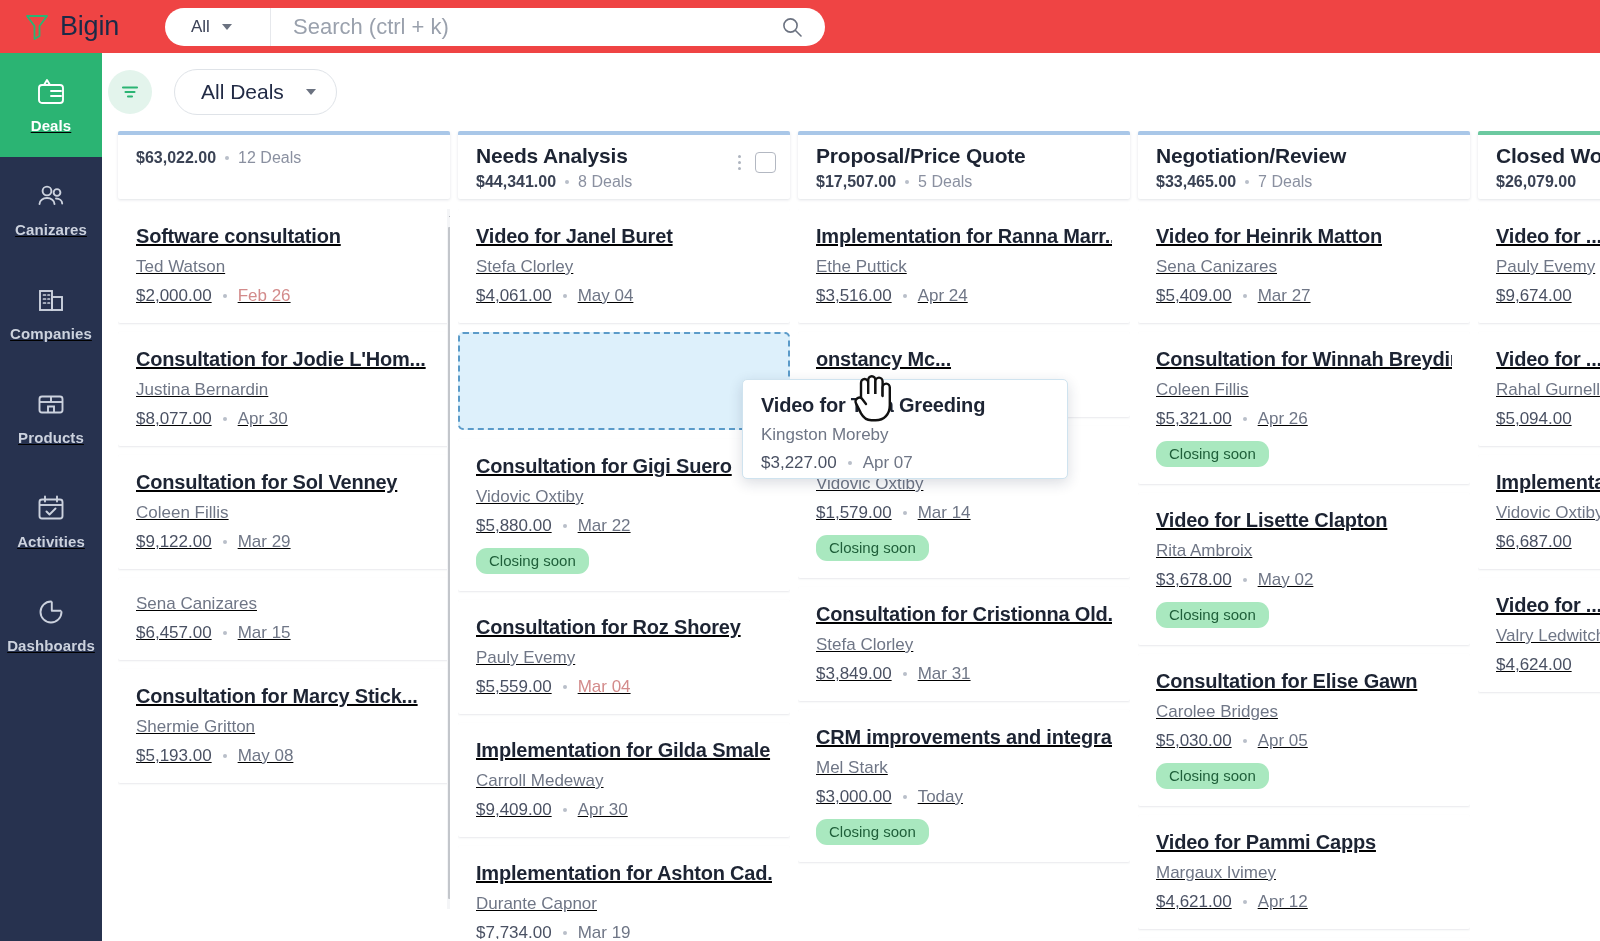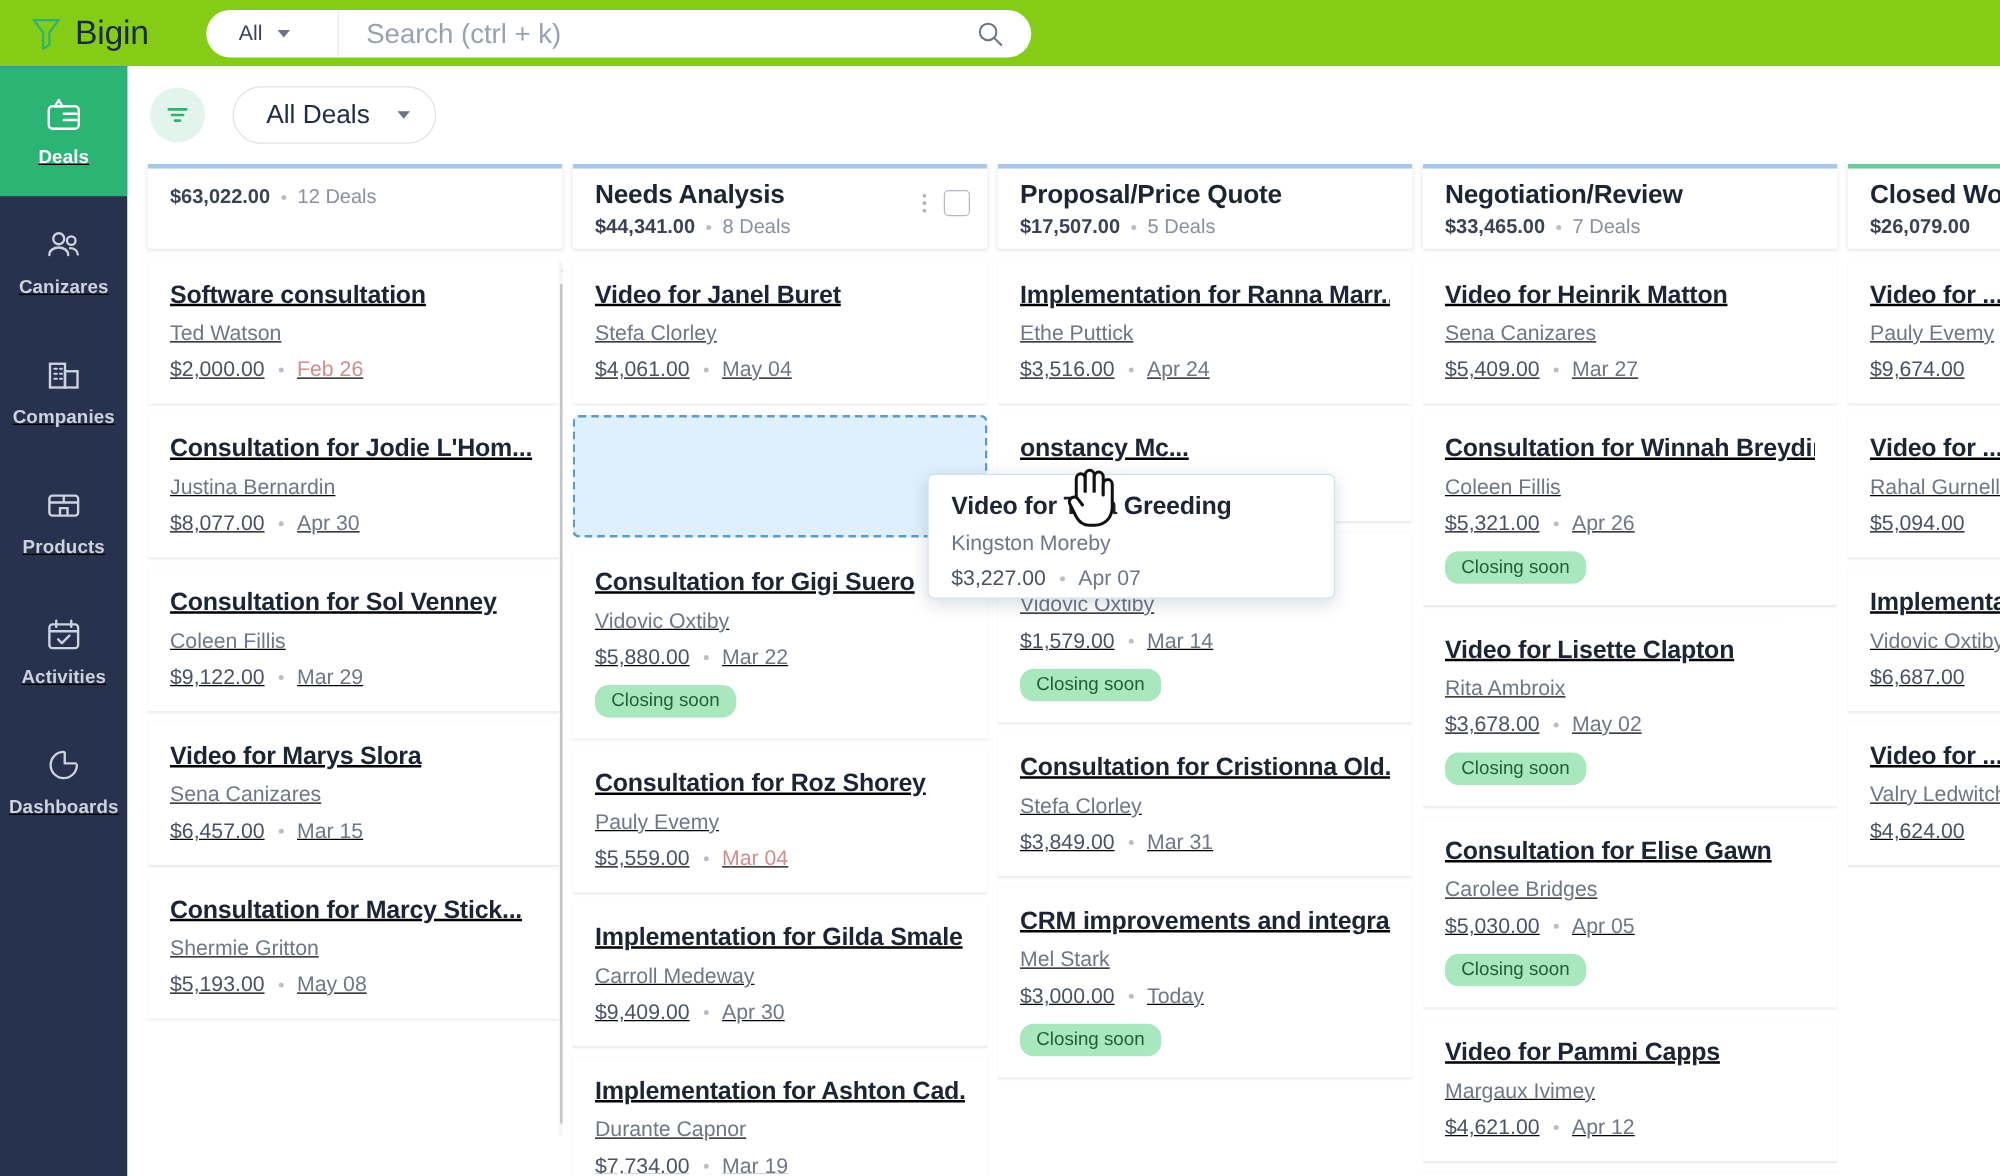"Bigin" .topbar { background: #84cc16 -> #ef4444 }
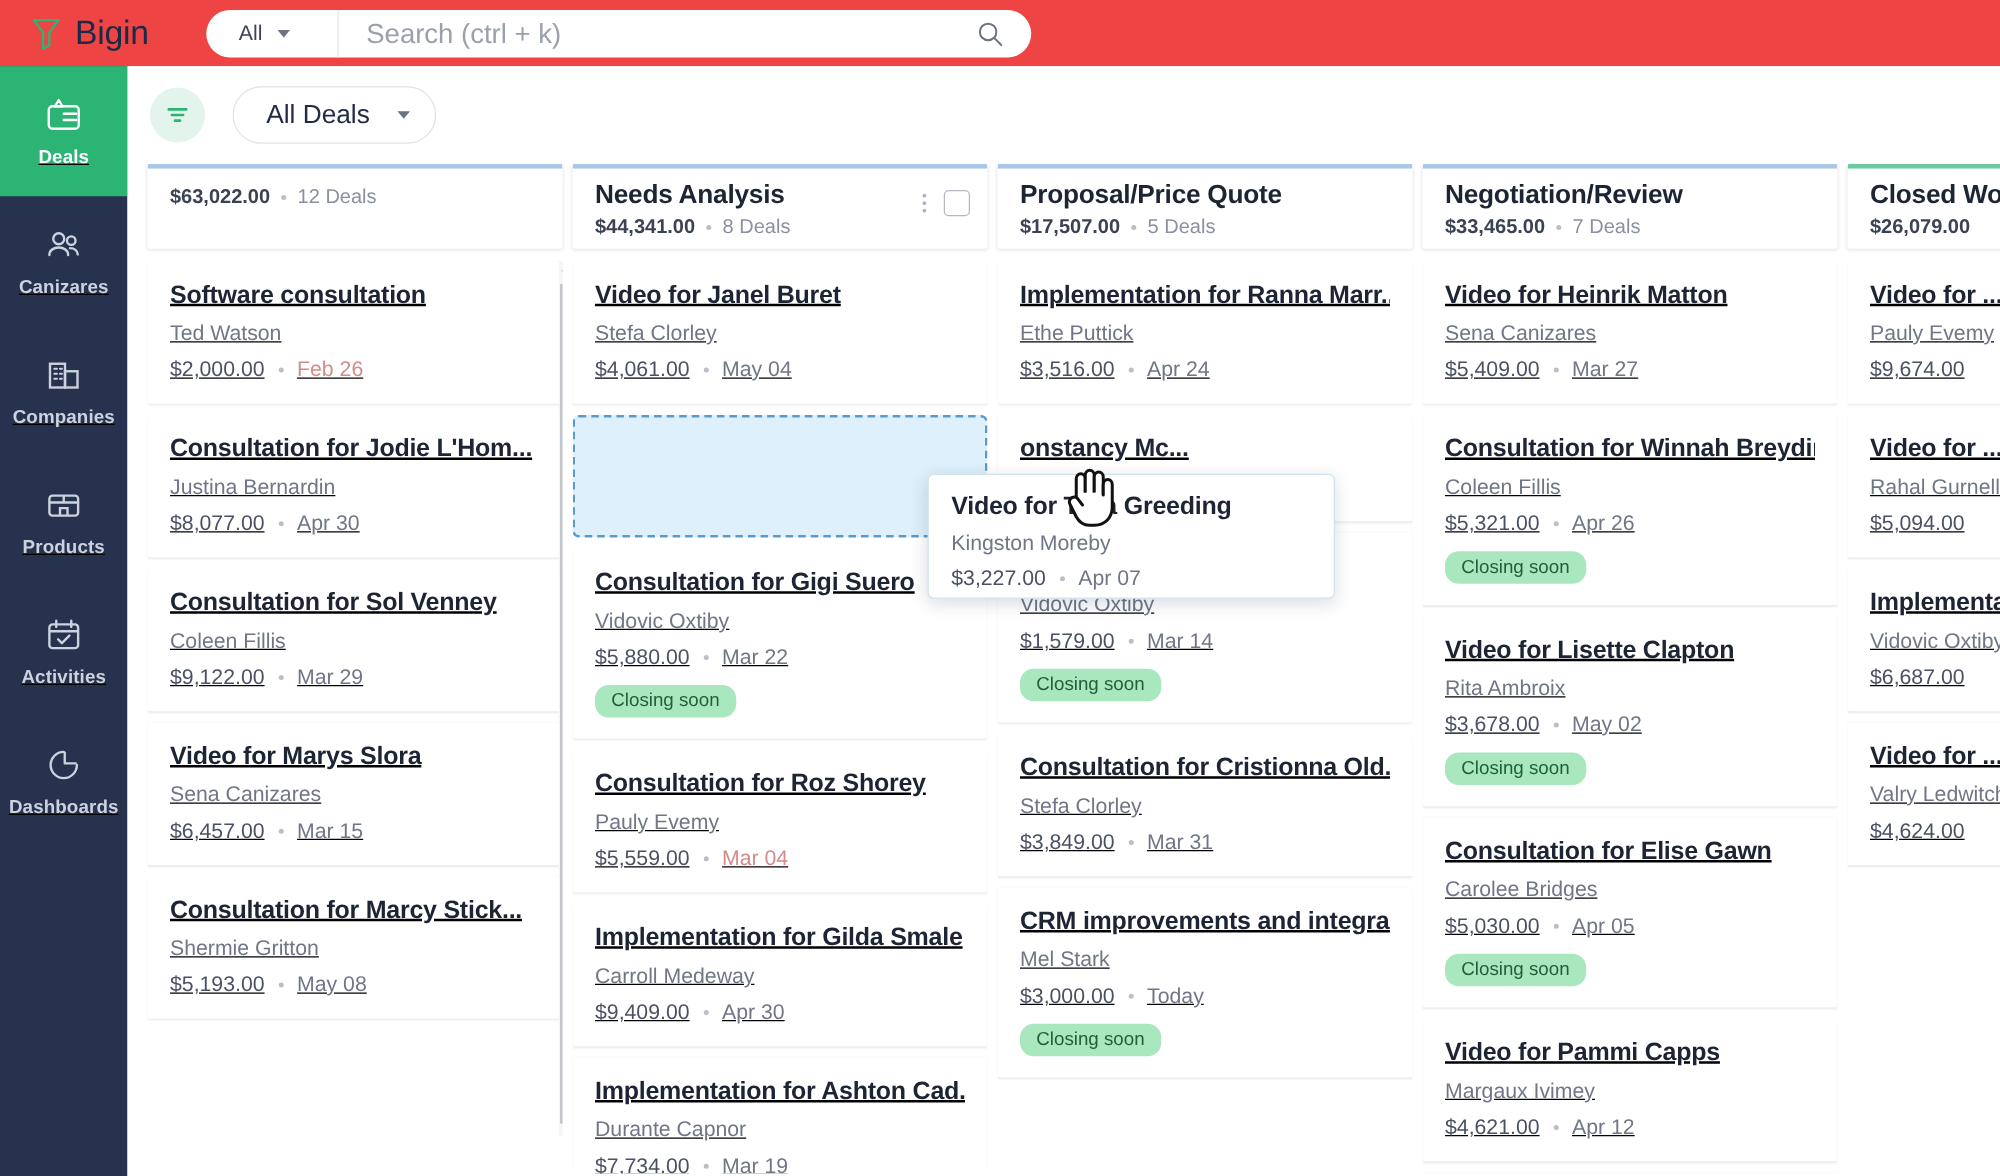"All Deals" .toolbar { padding-left: 18px -> 6px }
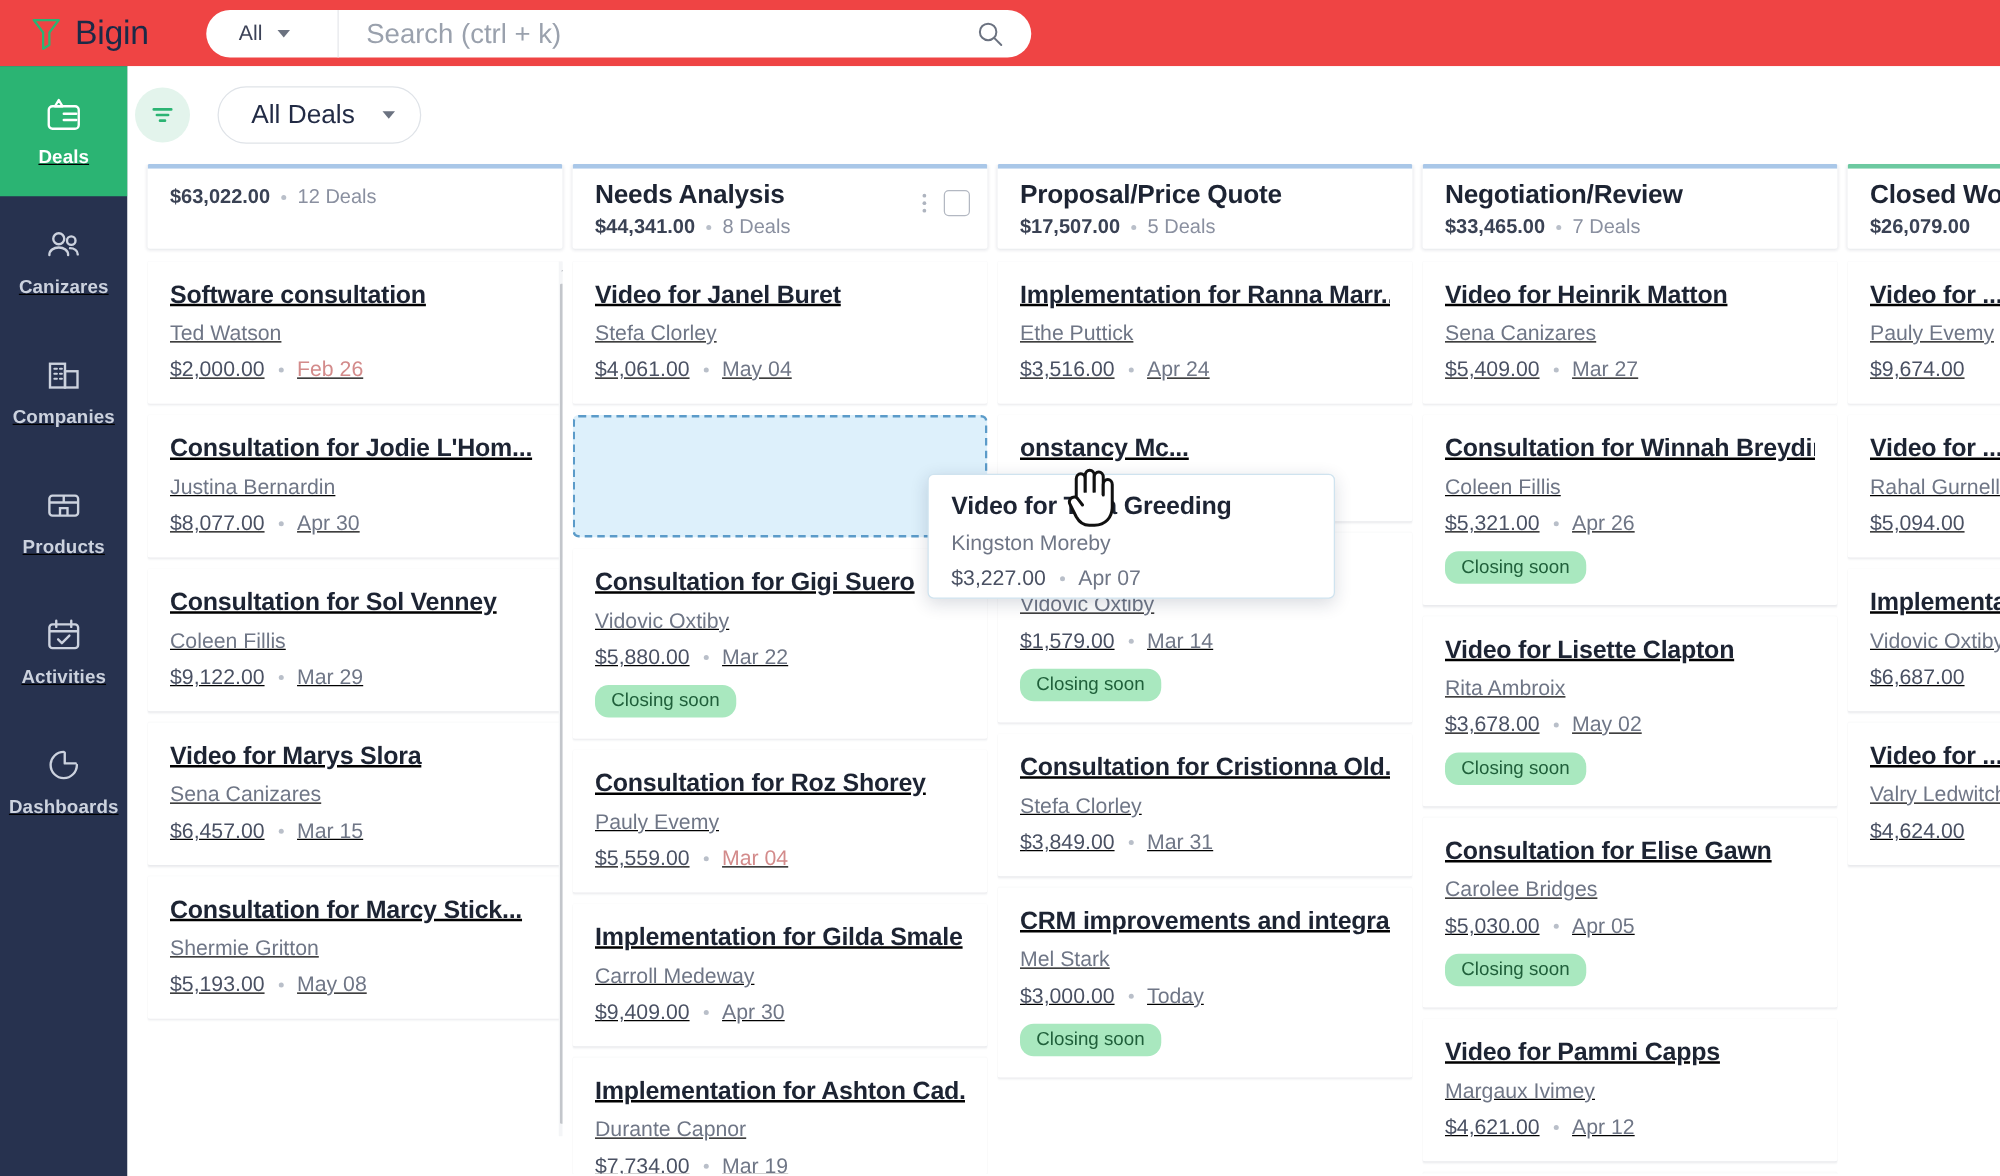"Video for Marys Slora" div.card-title { html: <div>Video for Marys Slora</div> -> none }
